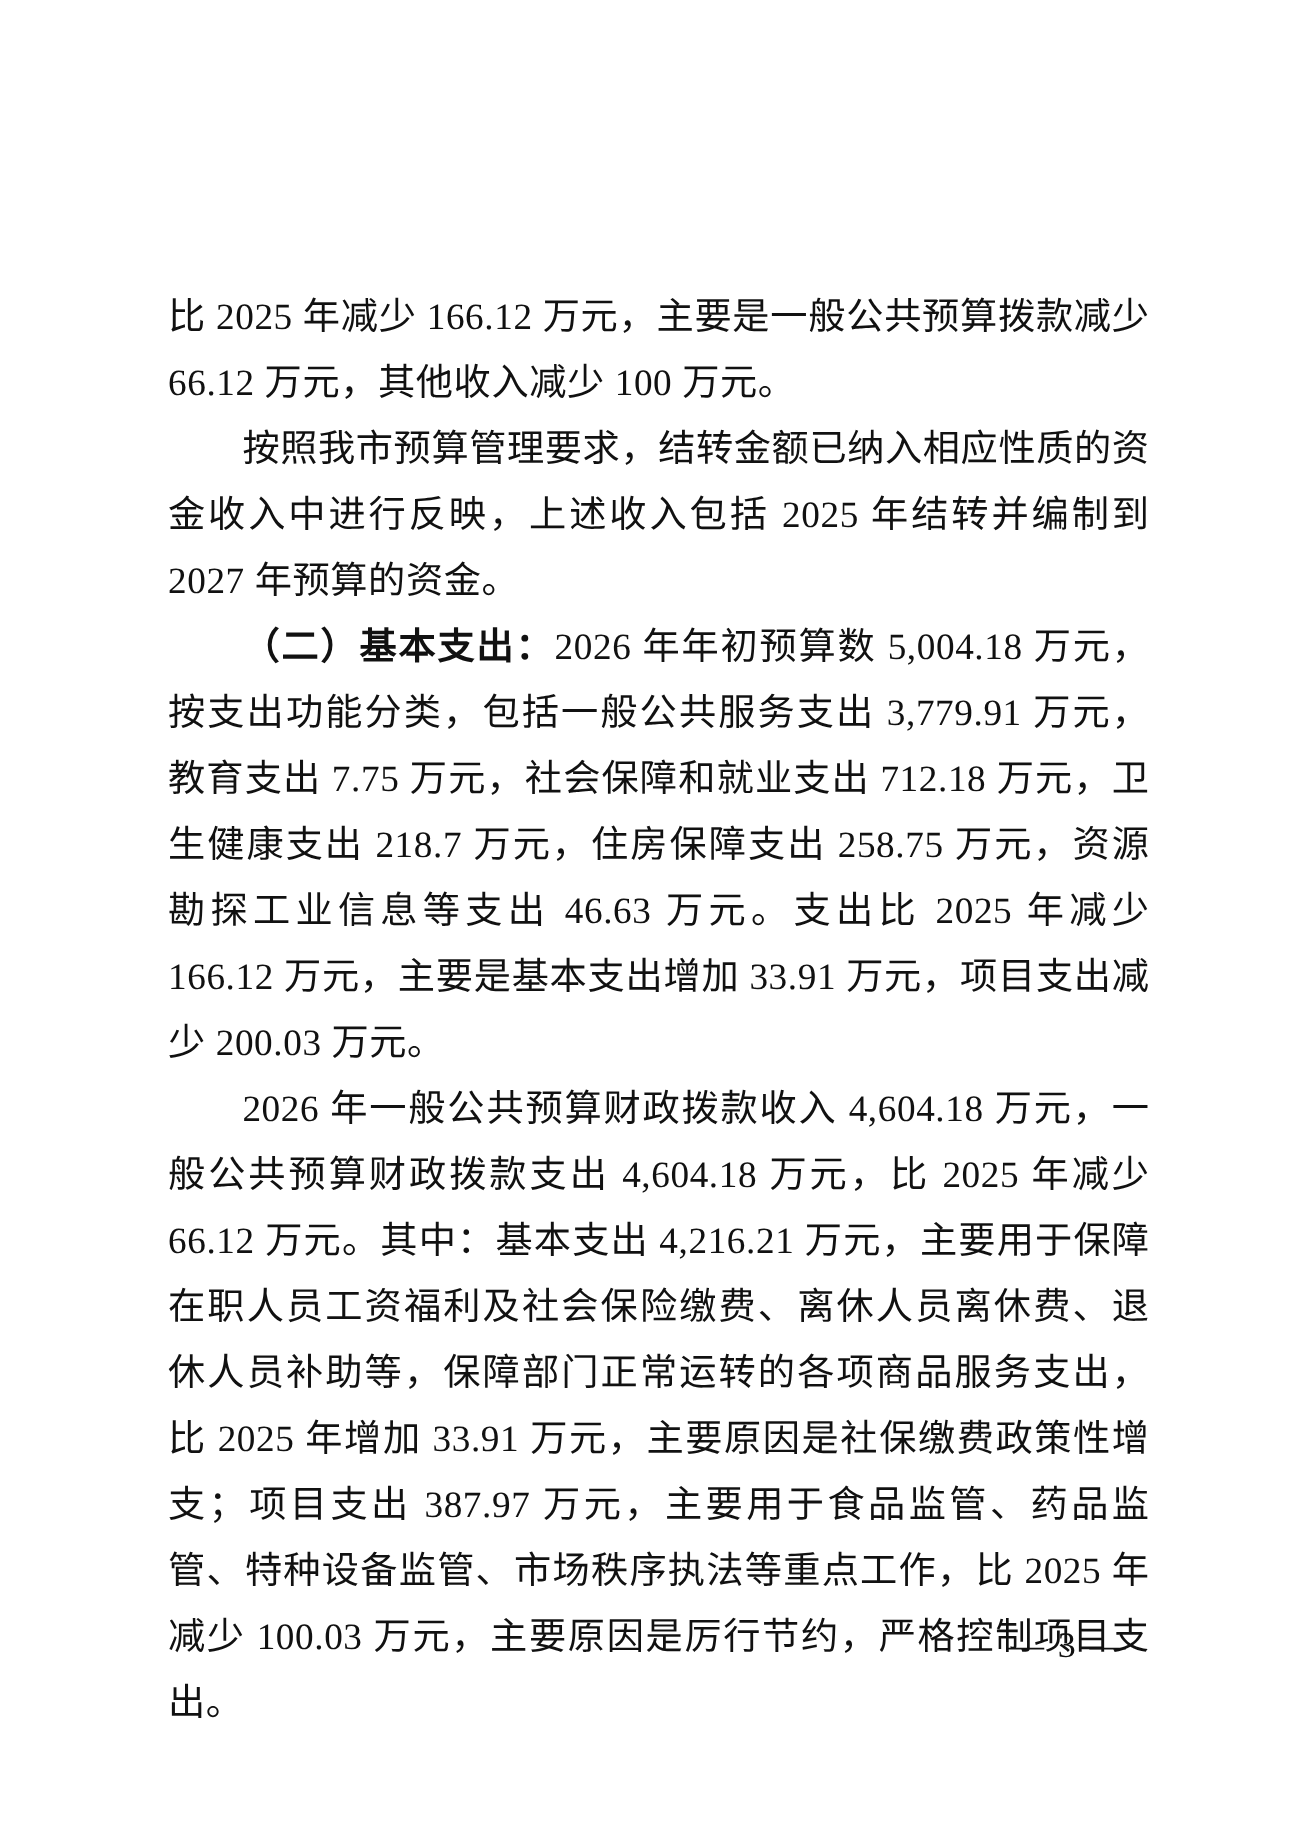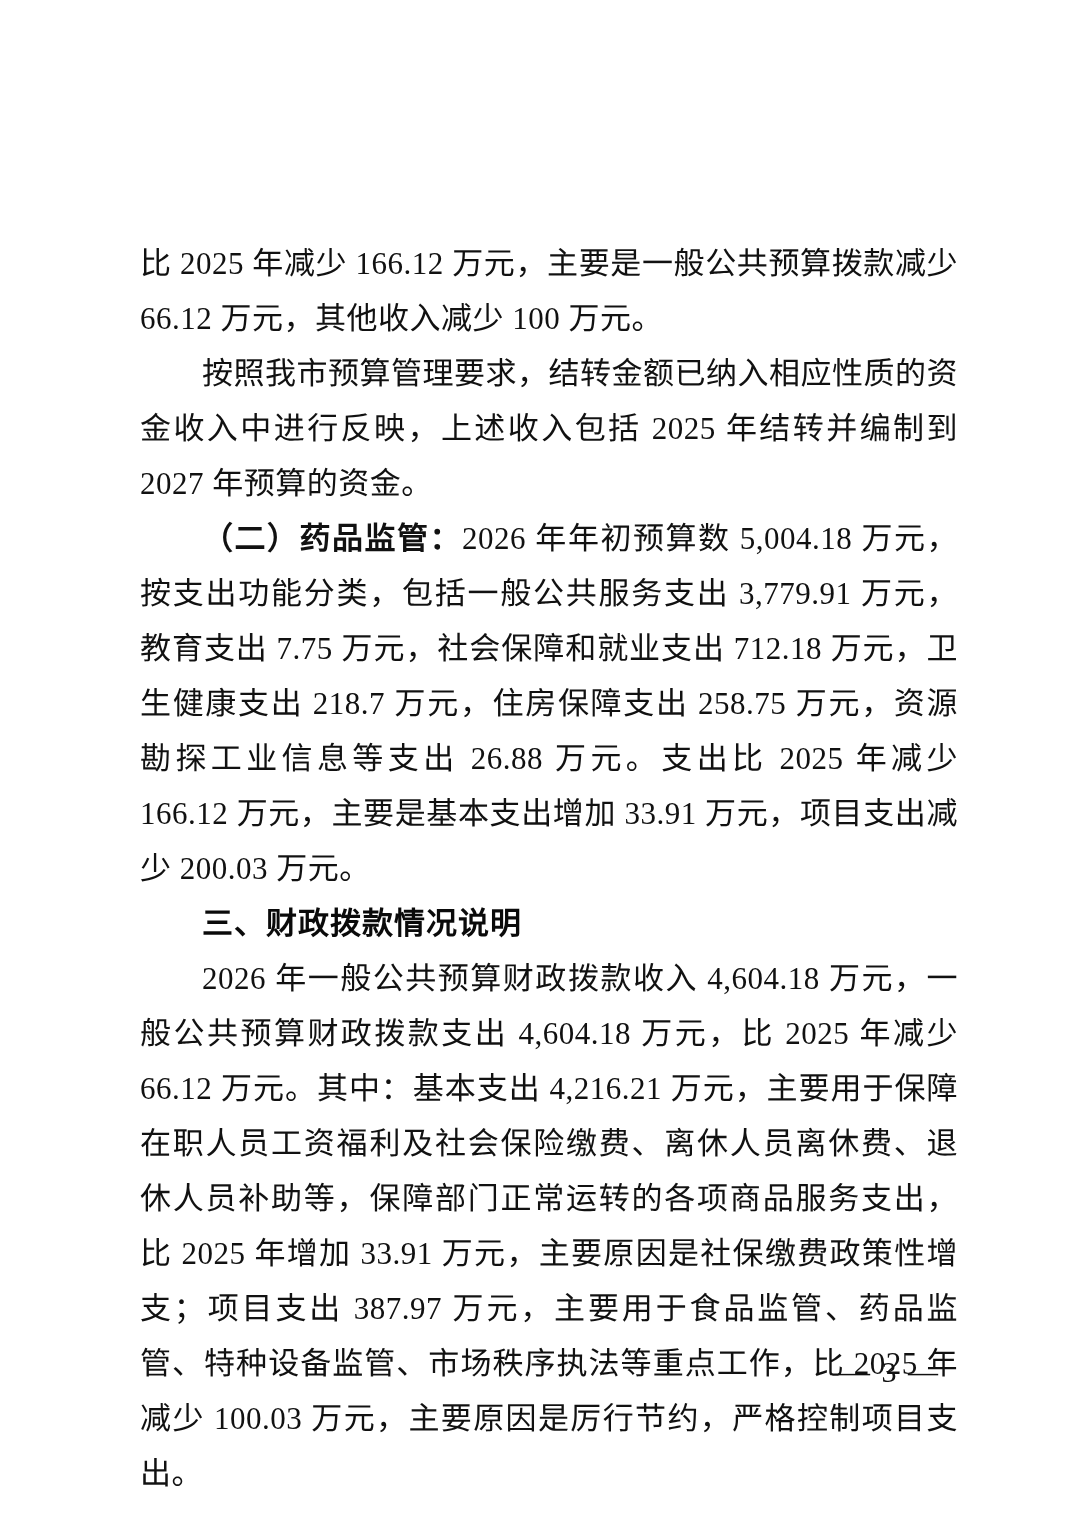"（二）药品监管：" span.para-prefix { text: 药品监管 -> 基本支出 }
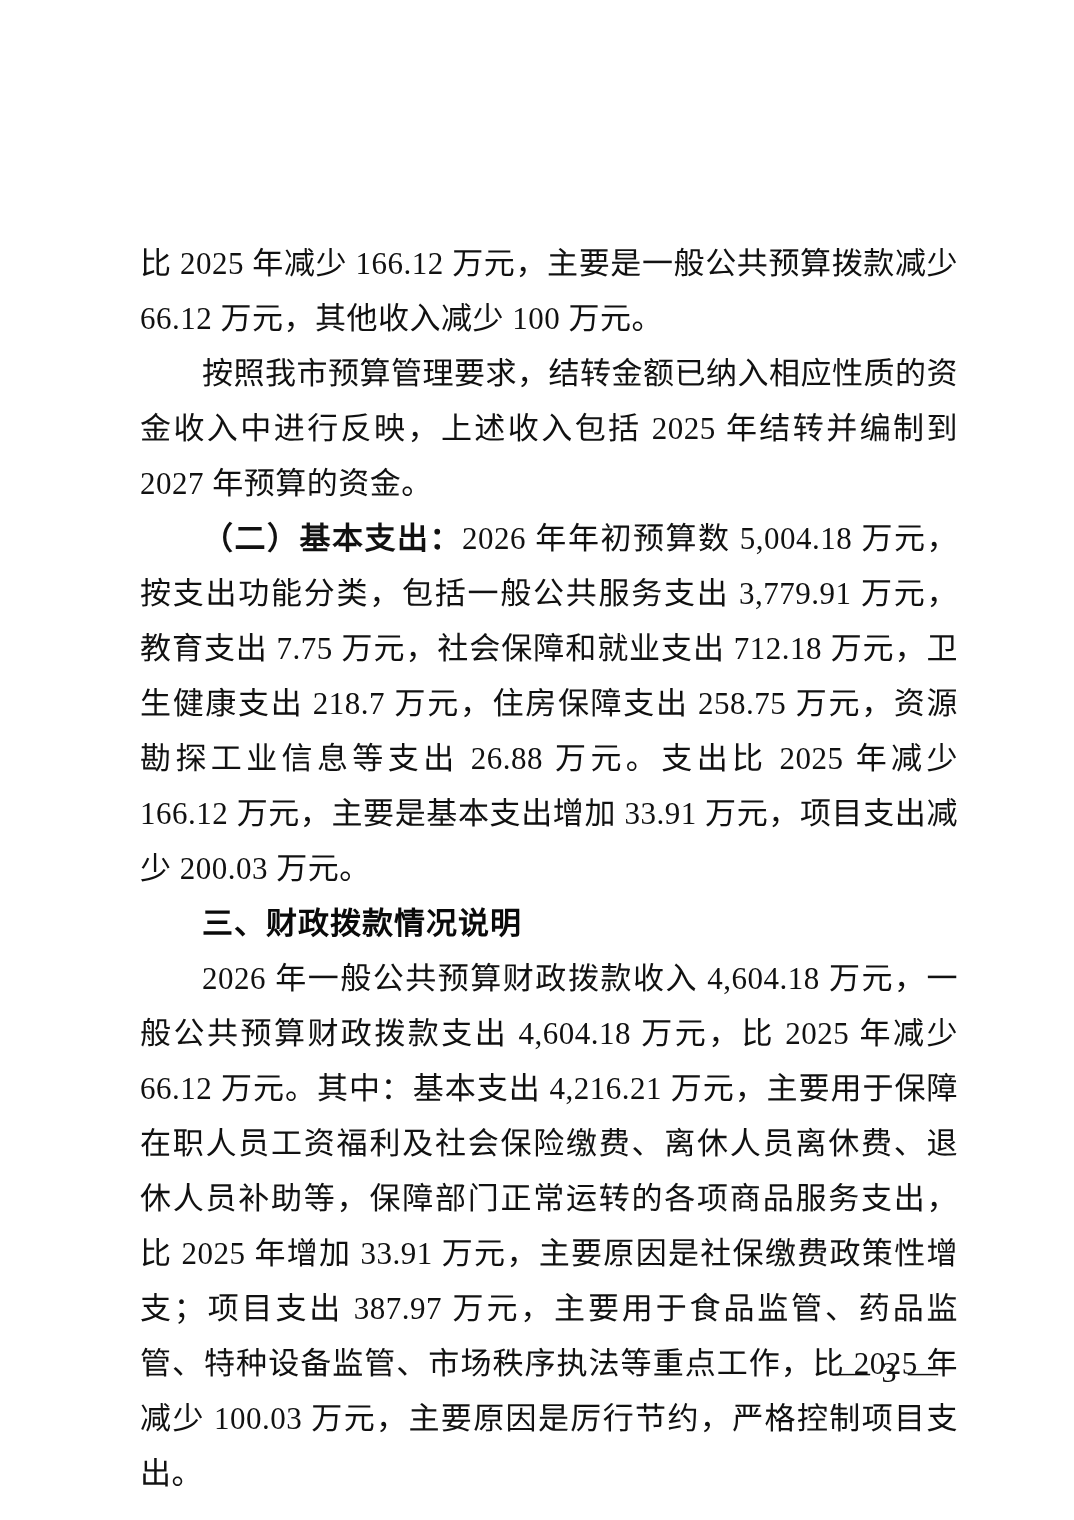"2026 年年初预算数 5,004.18" span { text: 26.88 -> 46.63 }
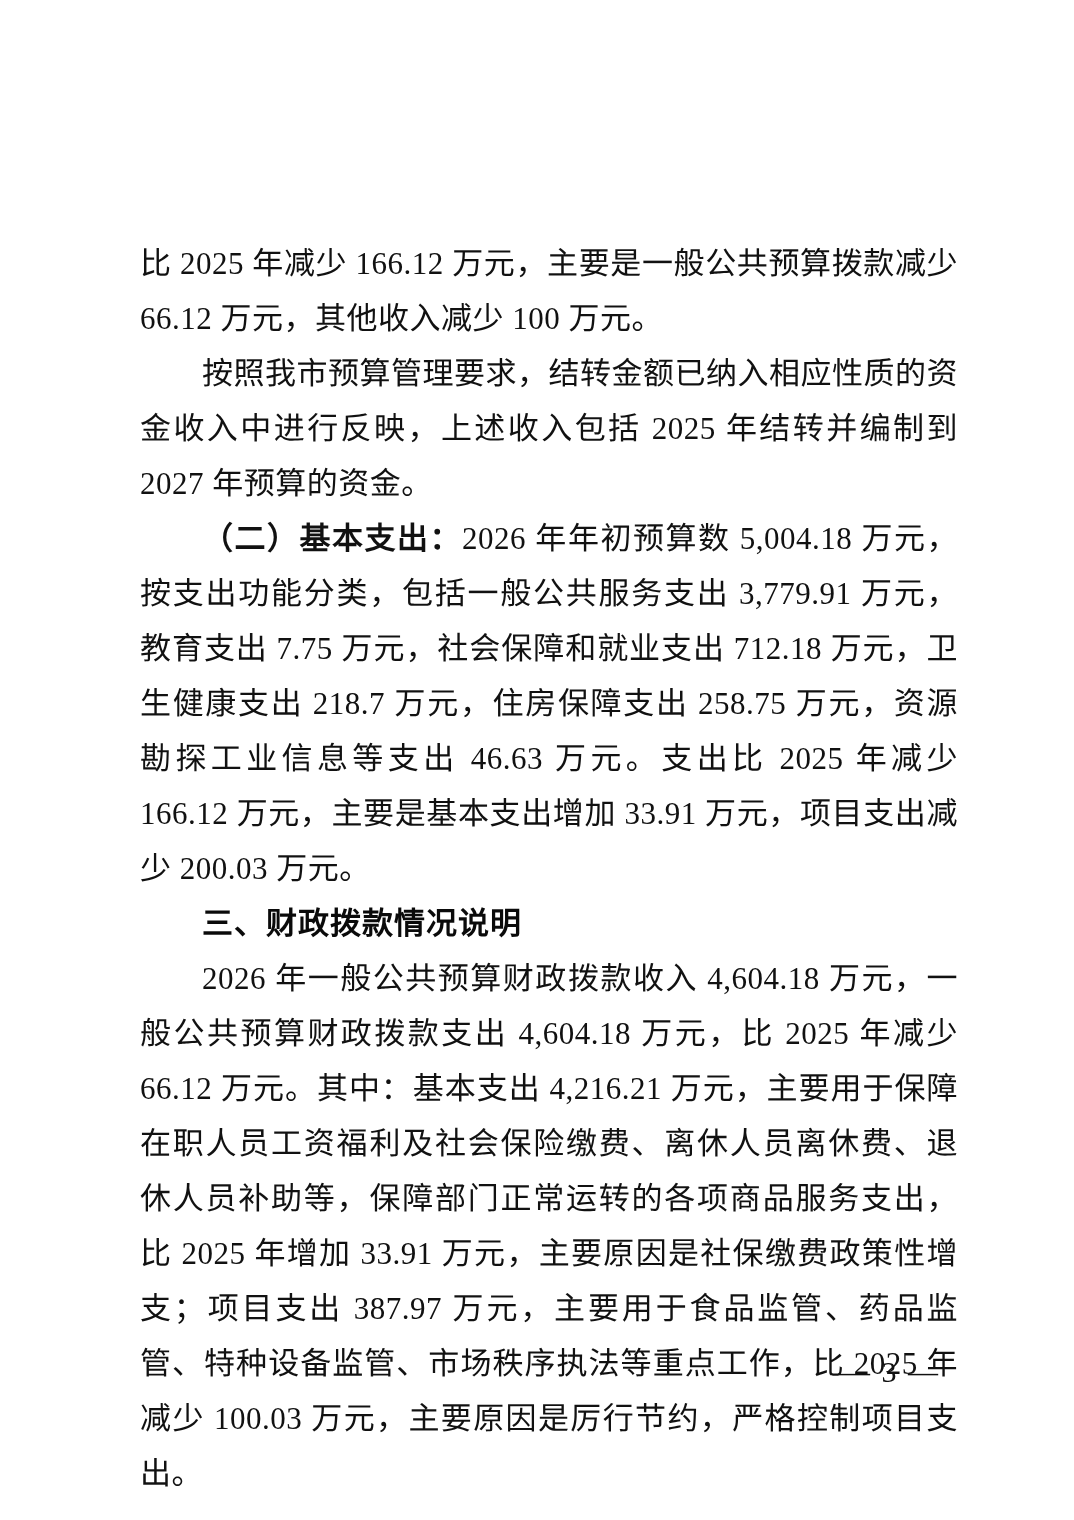"三、财政拨款情况说明" h2.section-heading { html: <h2>三、财政拨款情况说明</h2> -> none }
